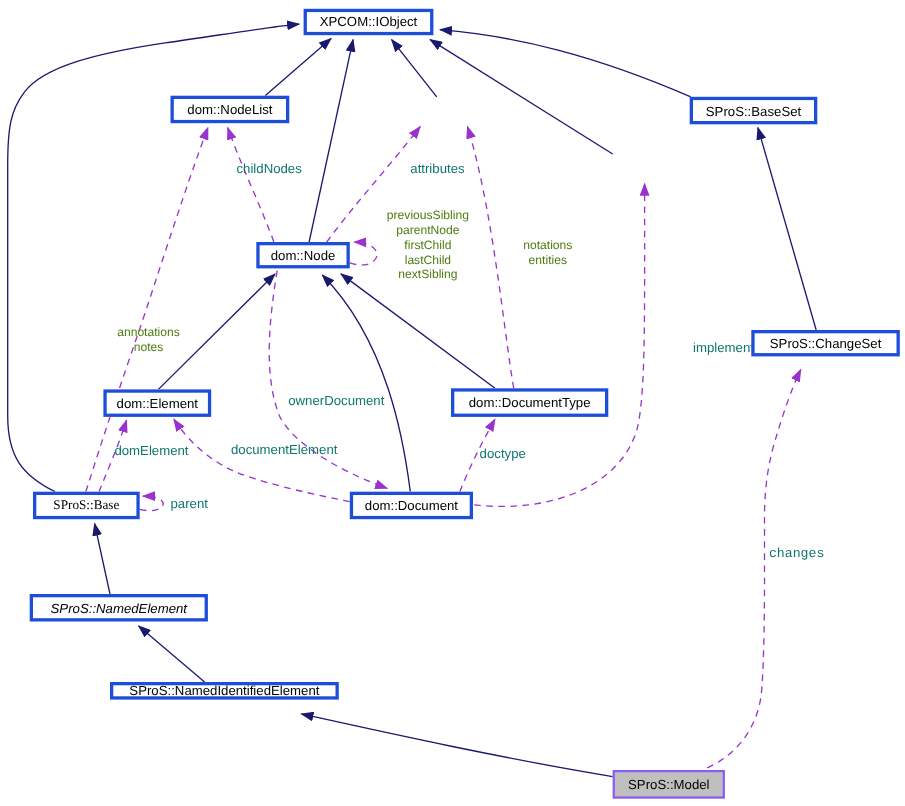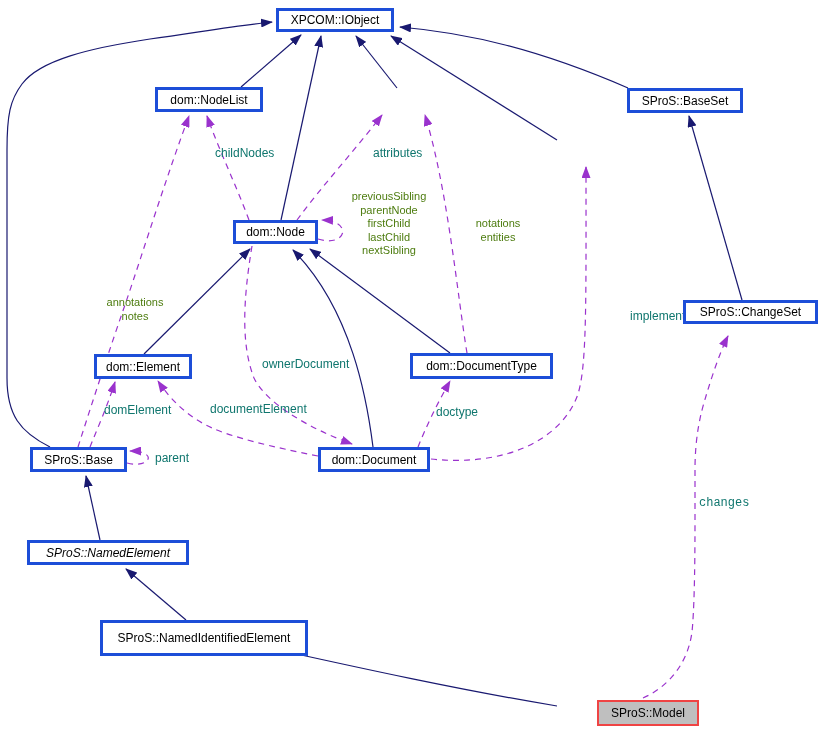"SProS::Base" div.node { font-family: none -> Liberation Serif, serif }
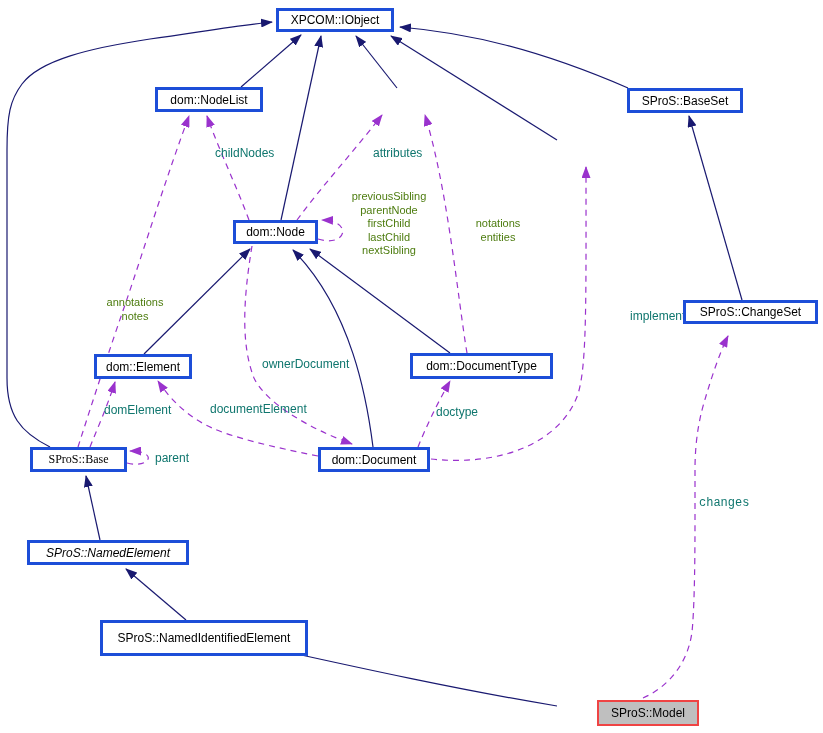"SProS::NamedIdentifiedElement" div.node { height: 36px -> 16px }
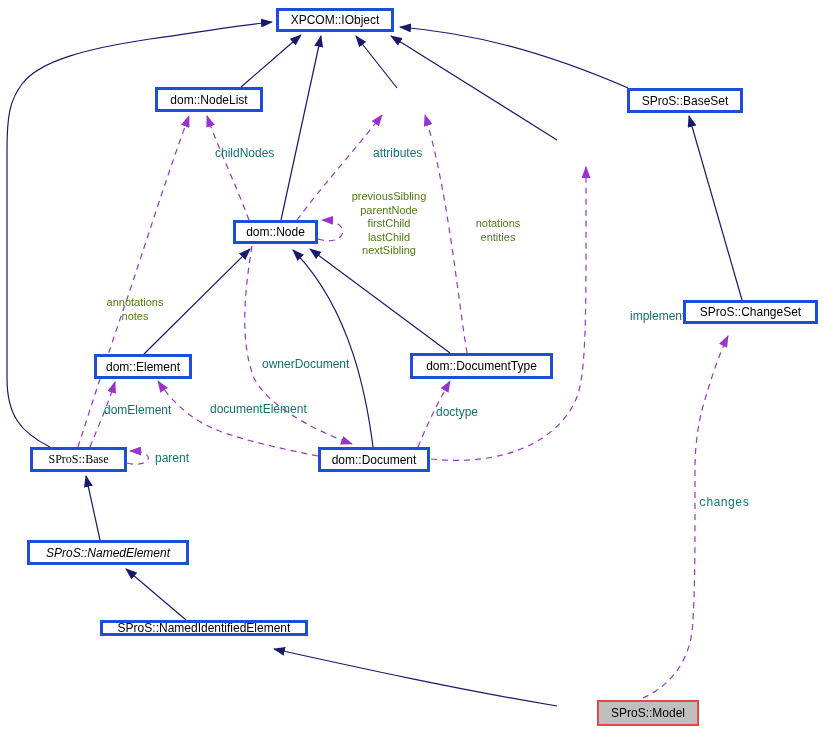"SProS::Model" .node.selected { border: 2px solid #ef4444 -> 2px solid #8b5cf6; margin-left: 40px -> none }
